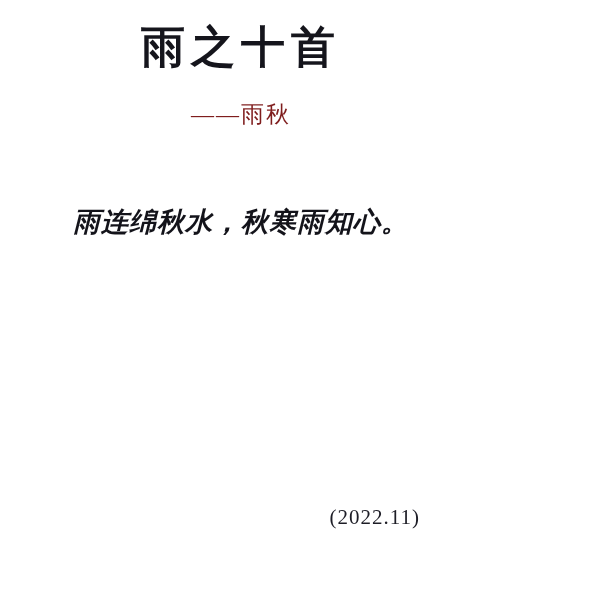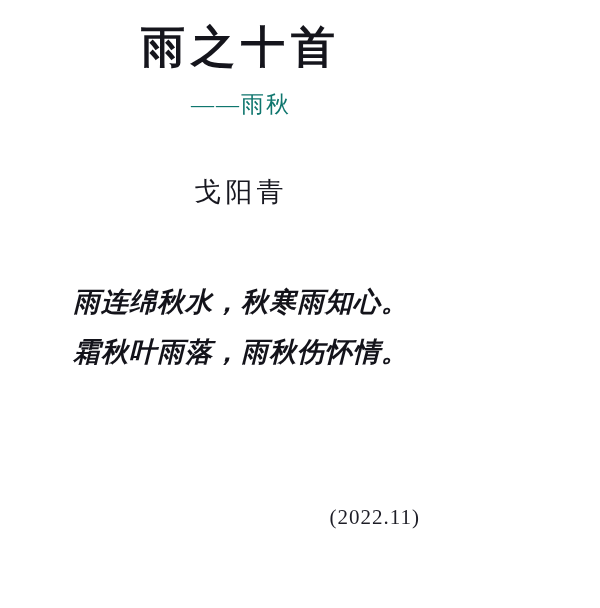"——雨秋" .subtitle { color: #0f766e -> #7f1d1d; margin-top: 14px -> 24px }
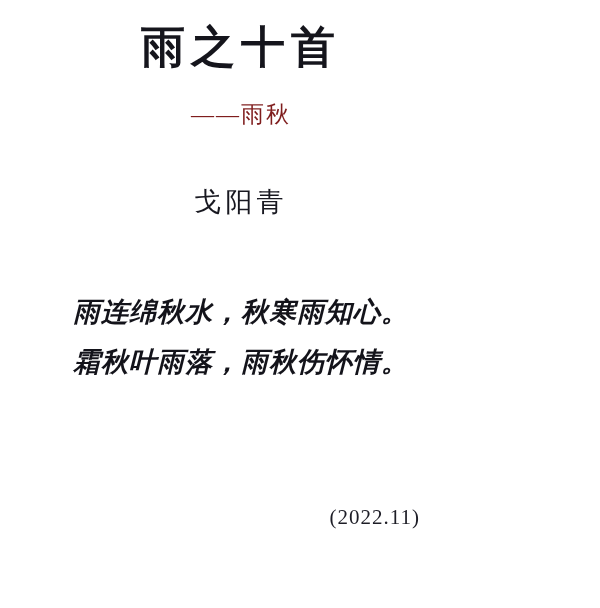"戈阳青" div.author { html: <div>戈阳青</div> -> none }
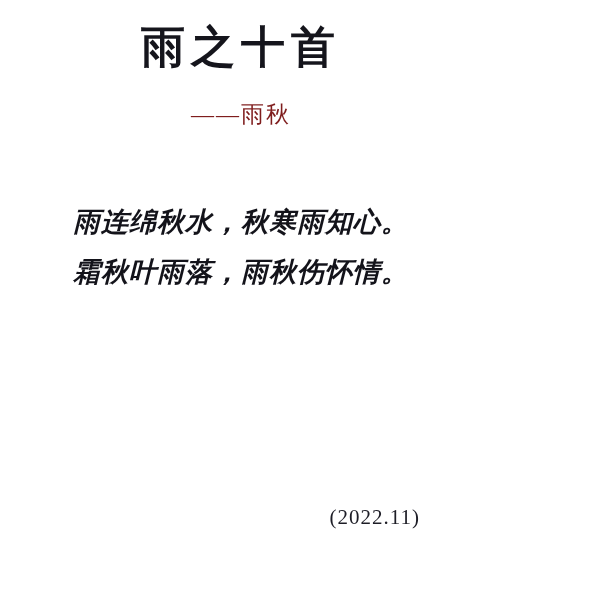"霜秋叶雨落，雨秋伤怀情。" div.poem-line { html: <div>霜秋叶雨落，雨秋伤怀情。</div> -> none }
